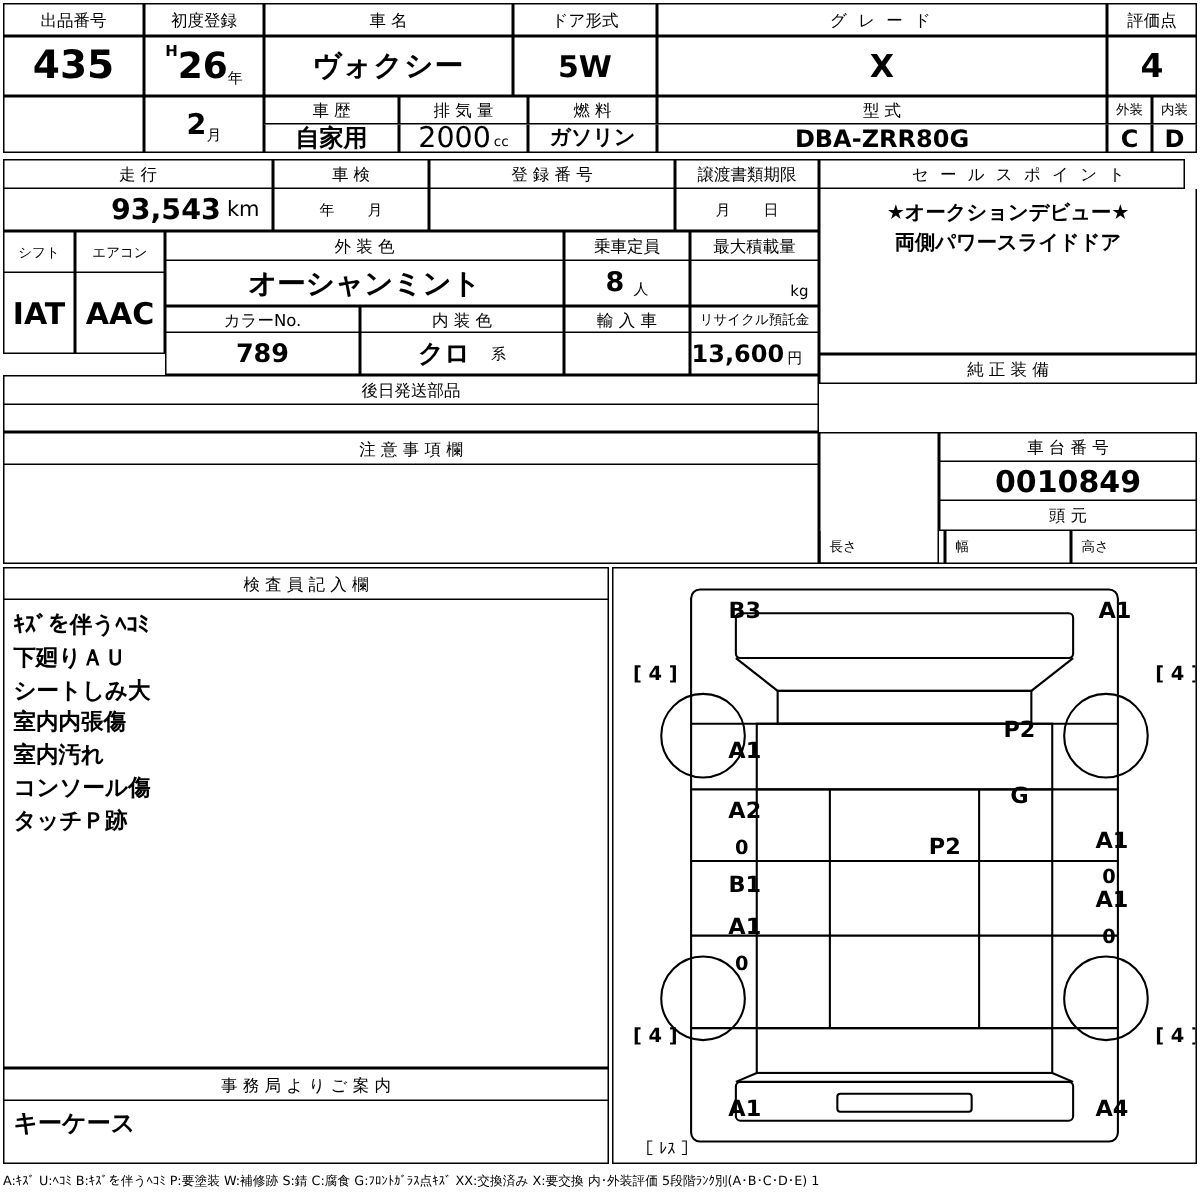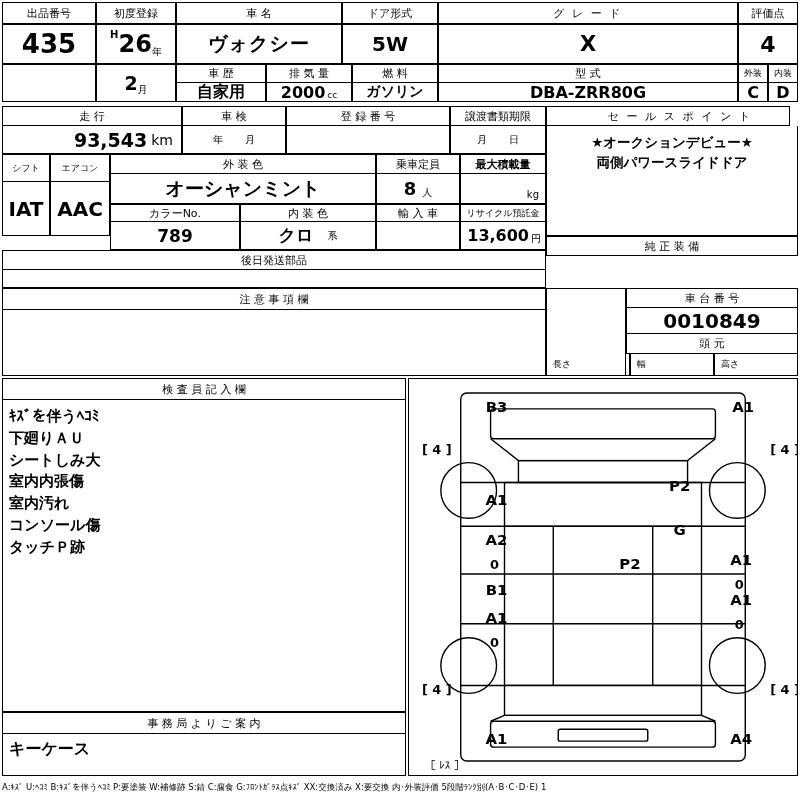"2000" span { font-size: 16px -> 19px; font-weight: bold -> normal }
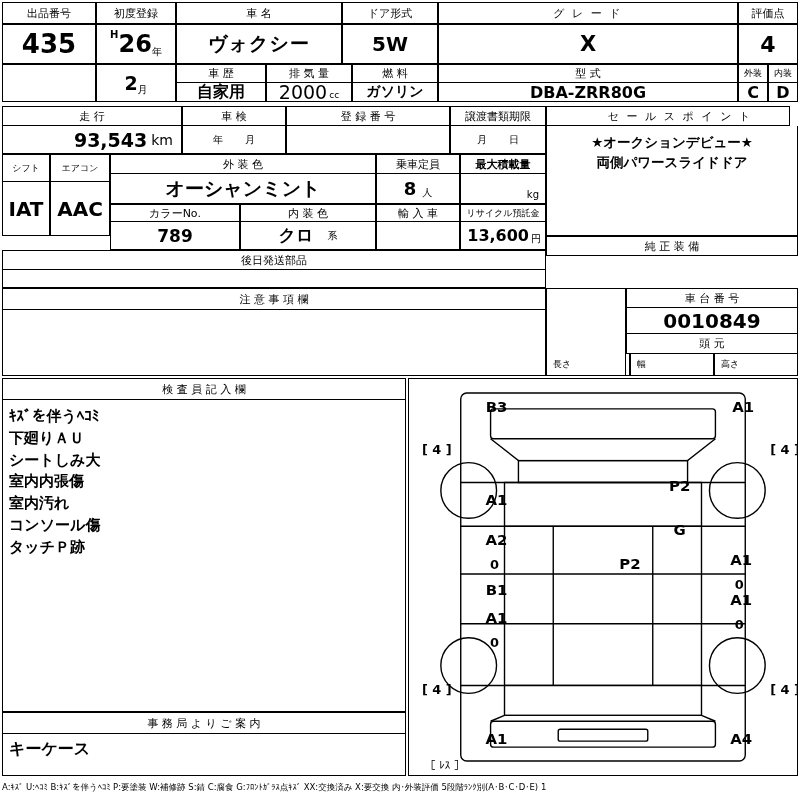"最大積載量" div.ctr { font-weight: bold -> none }
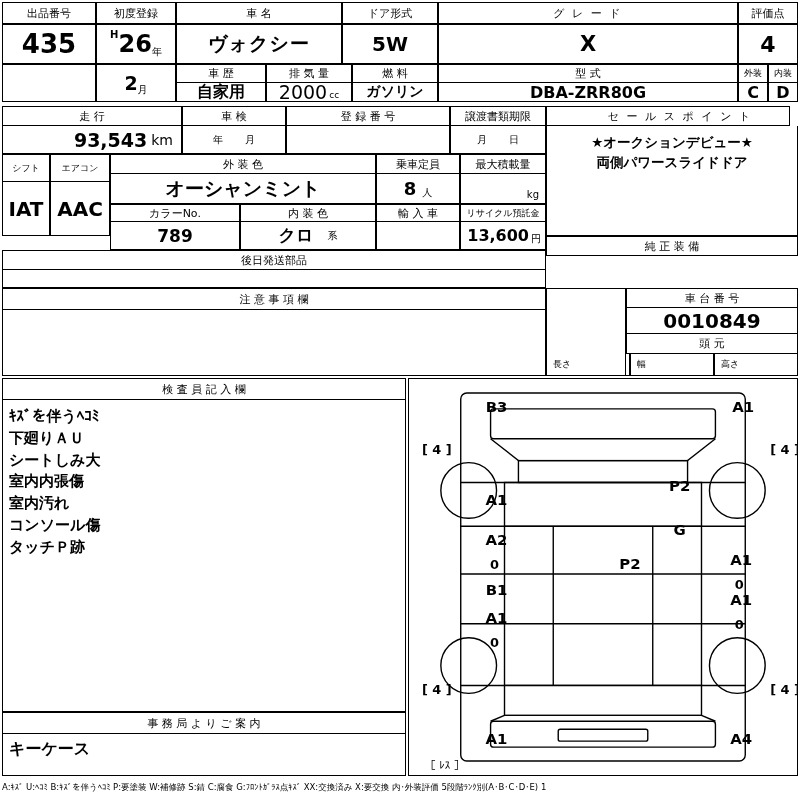"13,600" div.row { justify-content: flex-end -> flex-start }
